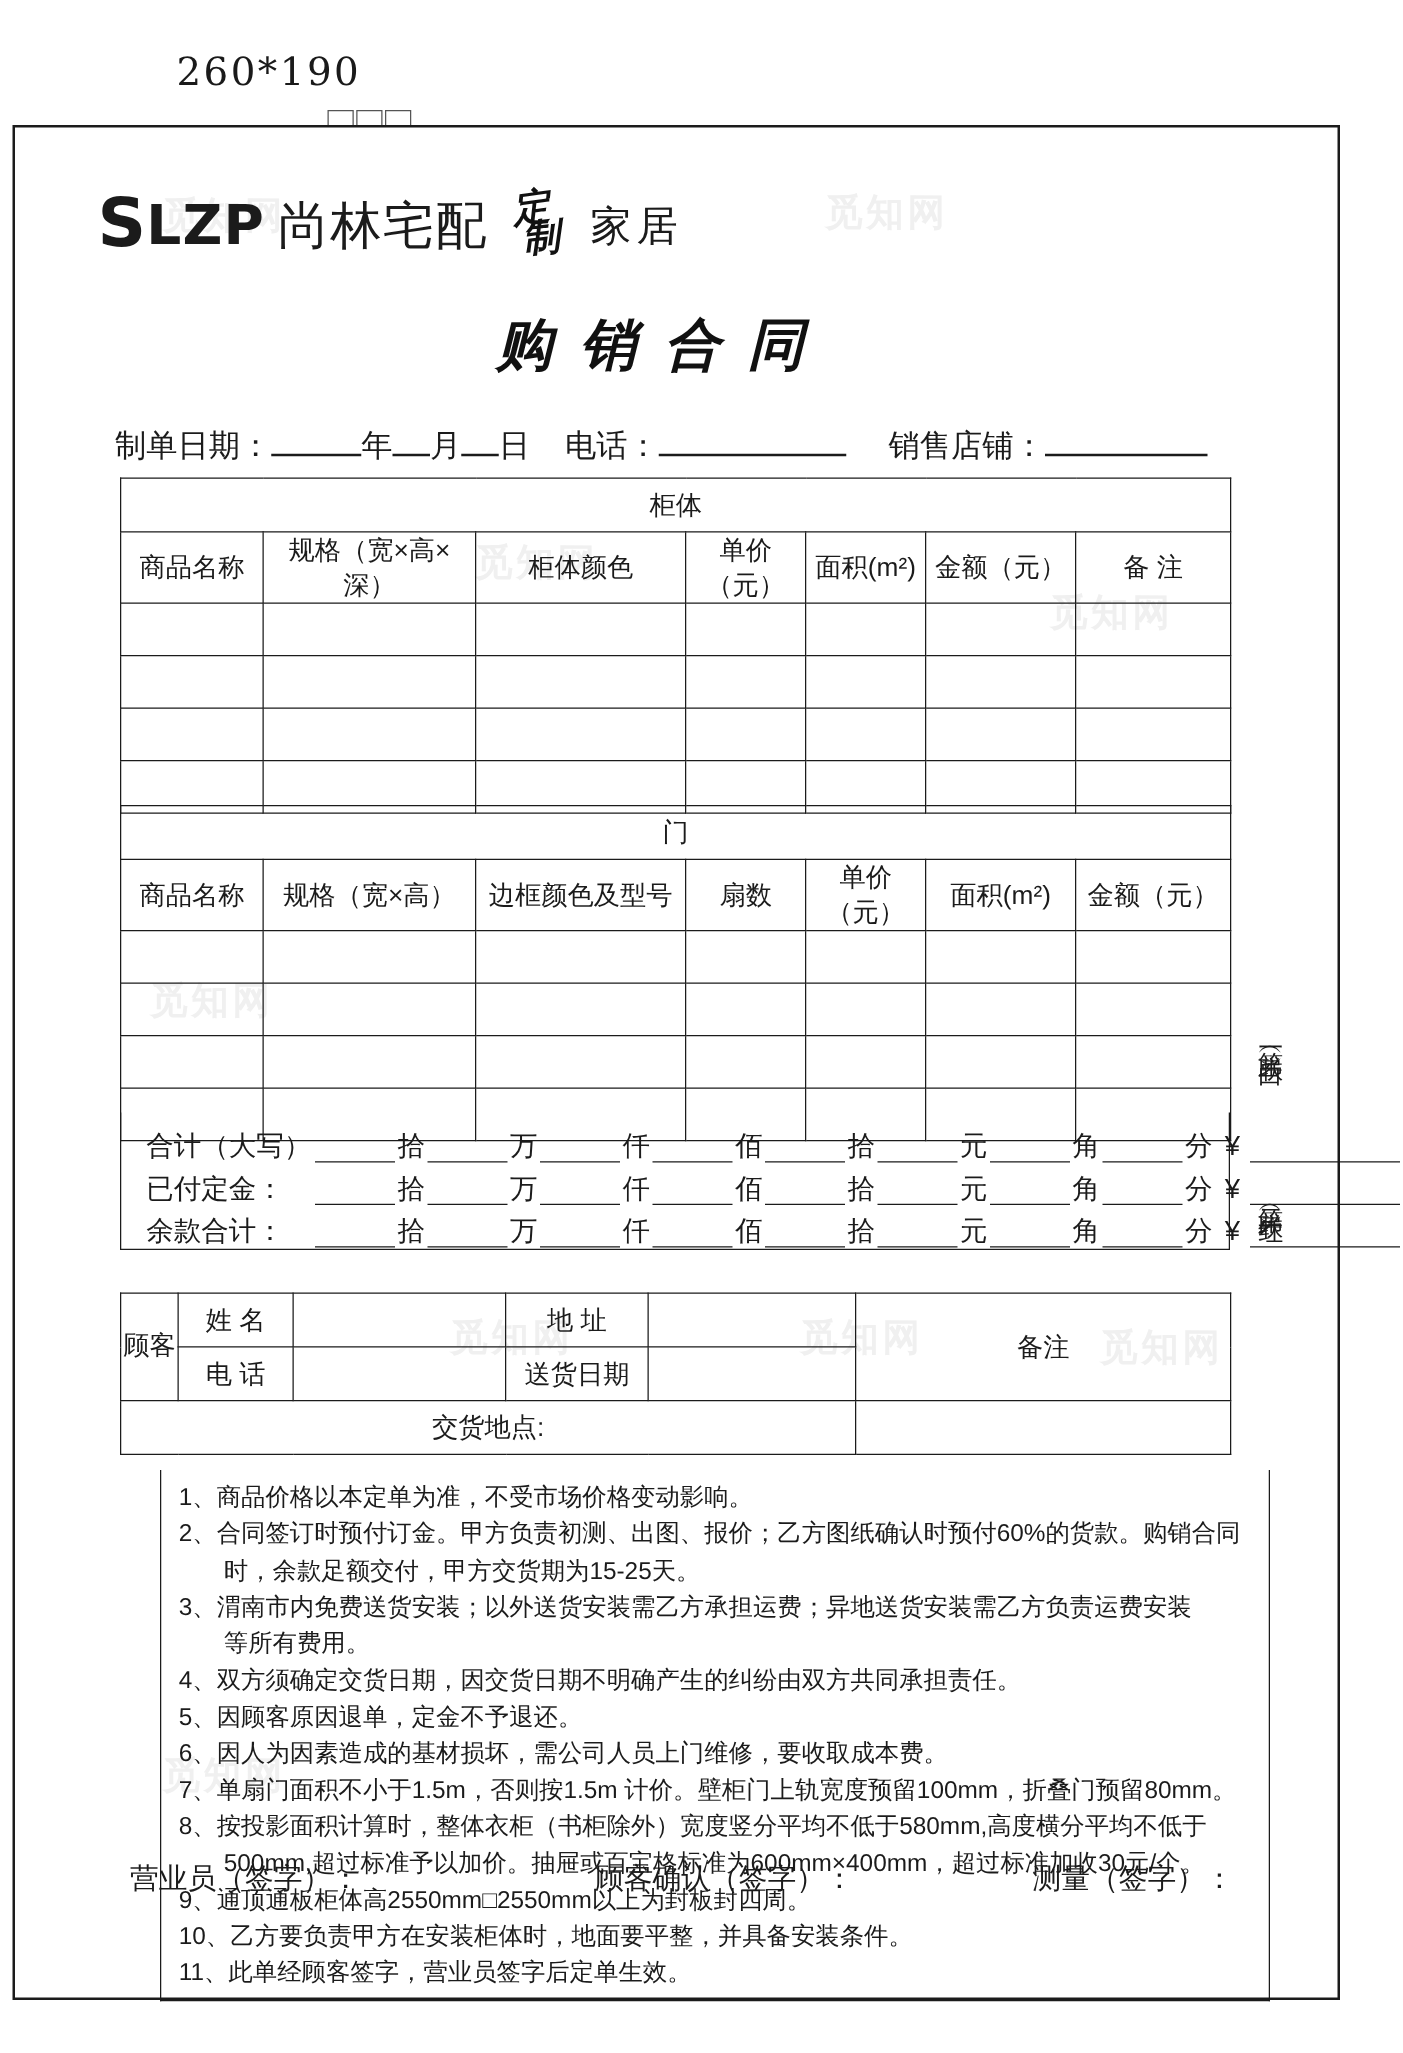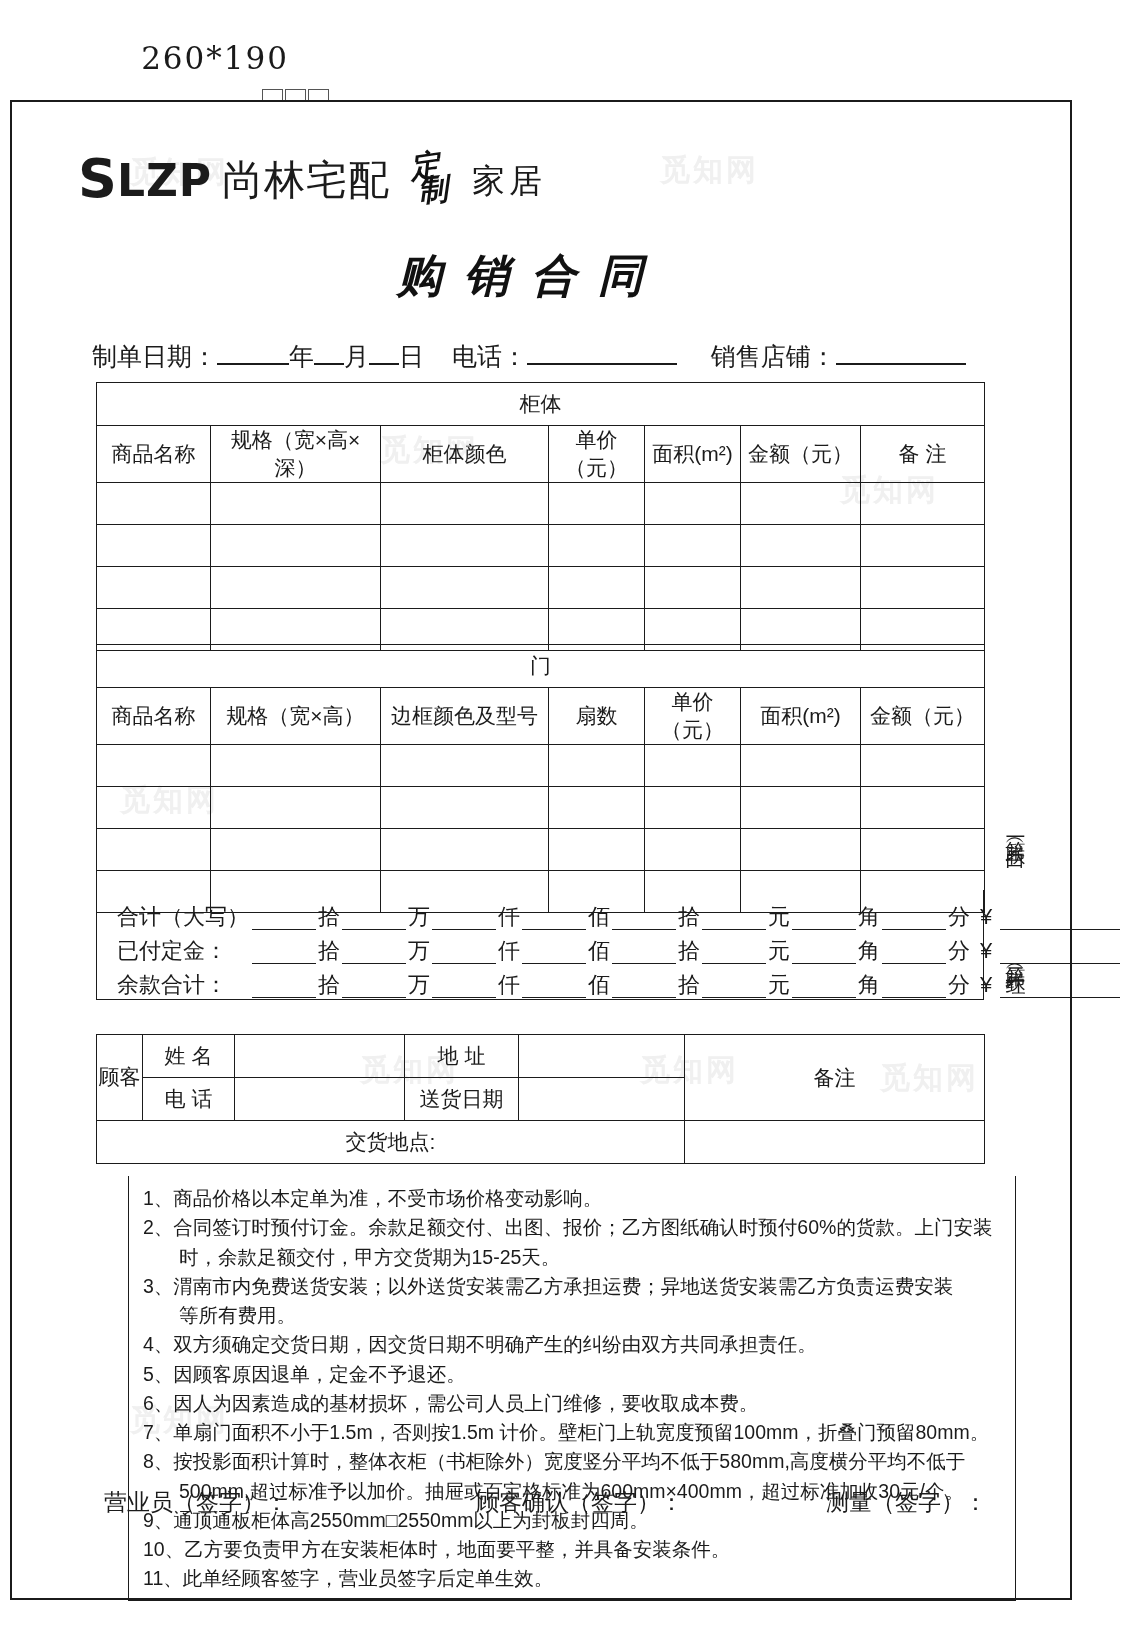"合同签订时预付订金。余款足额交付、出图、报价；乙方图纸确认时预付60%的货款。上" span { text: 余款足额交付、出图、报价；乙方图纸确认时预付60%的货款。上门安装 -> 甲方负责初测、出图、报价；乙方图纸确认时预付60%的货款。购销合同 }
